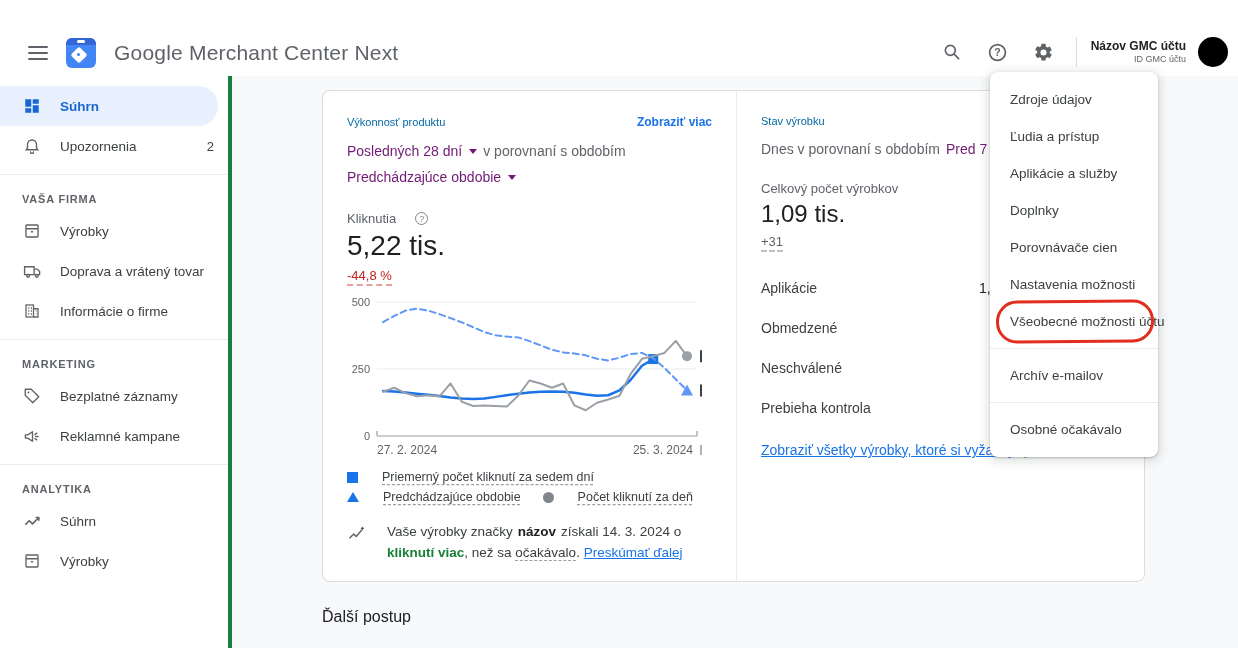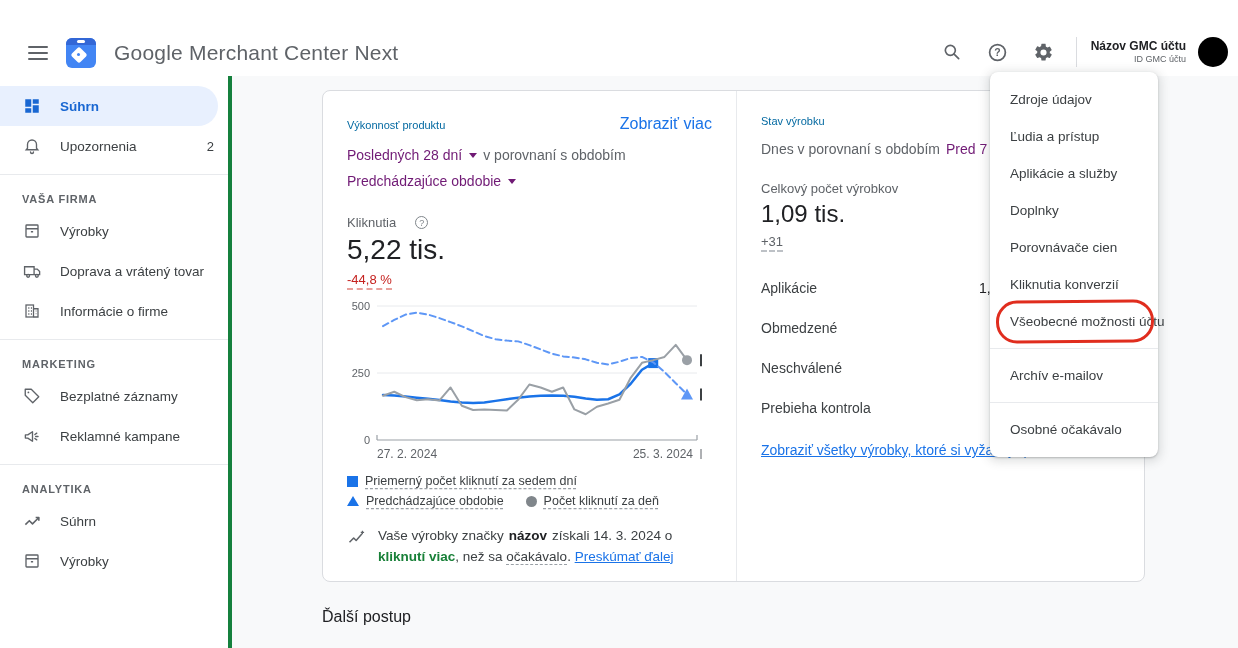"Zobraziť viac" .show-more { font-size: 16px -> 12px; font-weight: normal -> bold }
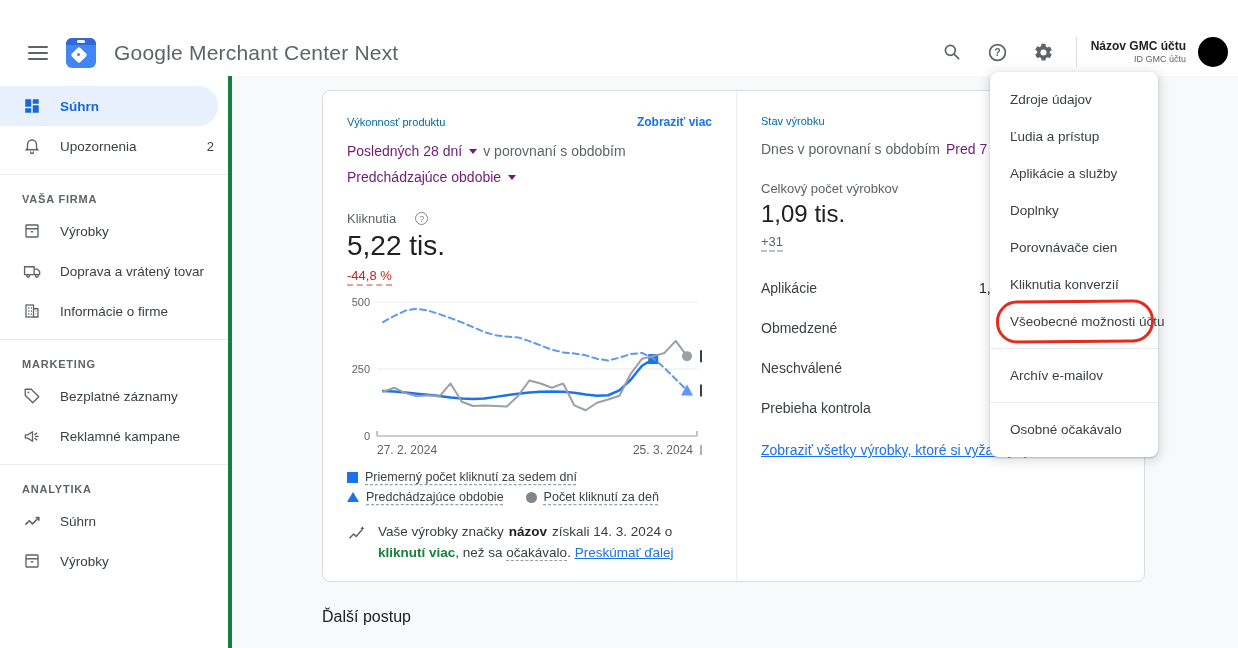"Kliknutia konverzií" span { text: Kliknutia konverzií -> Nastavenia možnosti }
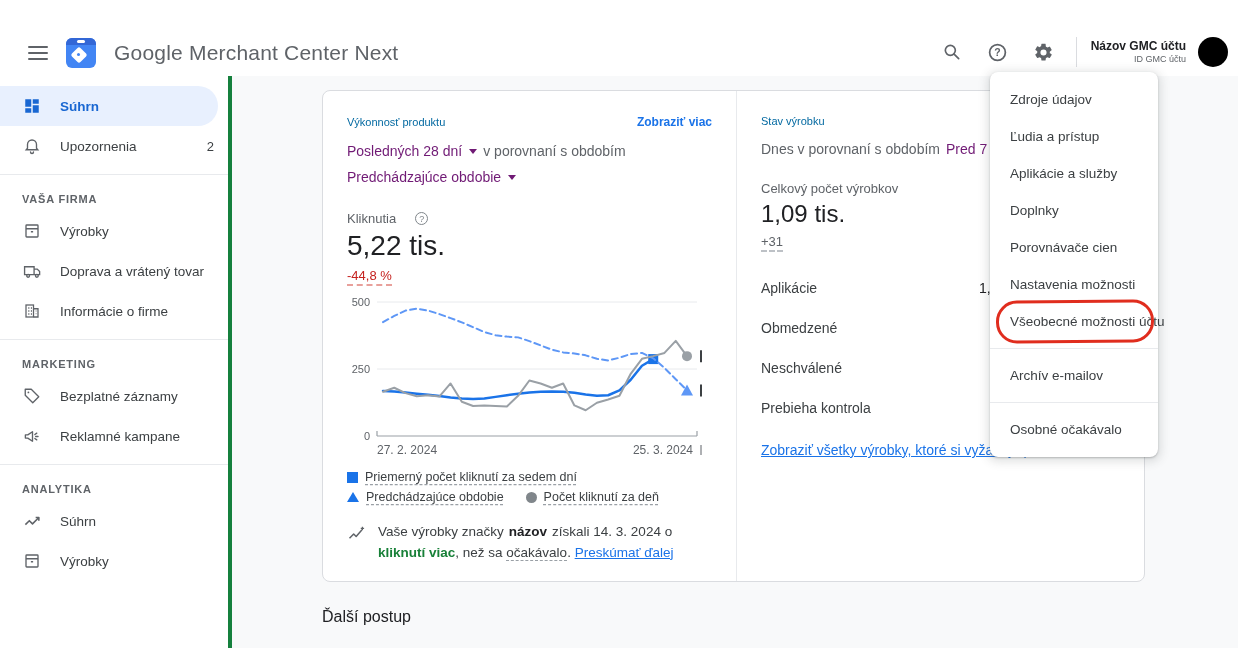"Priemerný počet kliknutí za sedem" .legend-item { gap: 7px -> 24px }
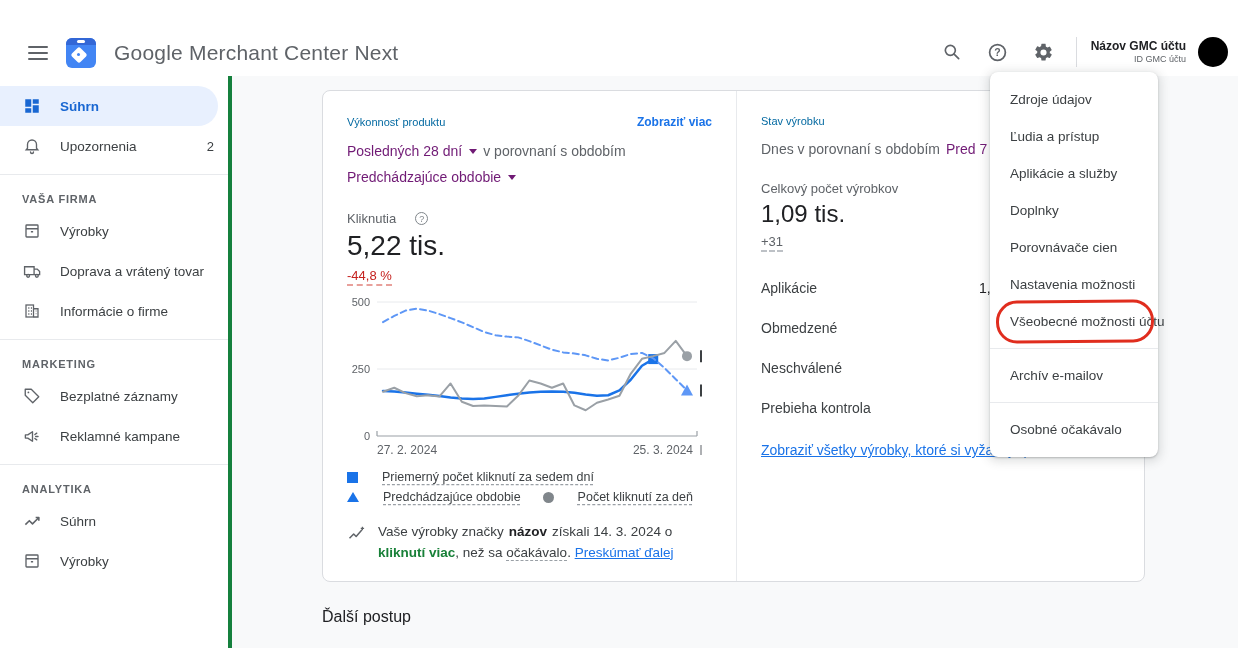"Vaše výrobky značky názov získali" .insight { gap: 11px -> 20px }
